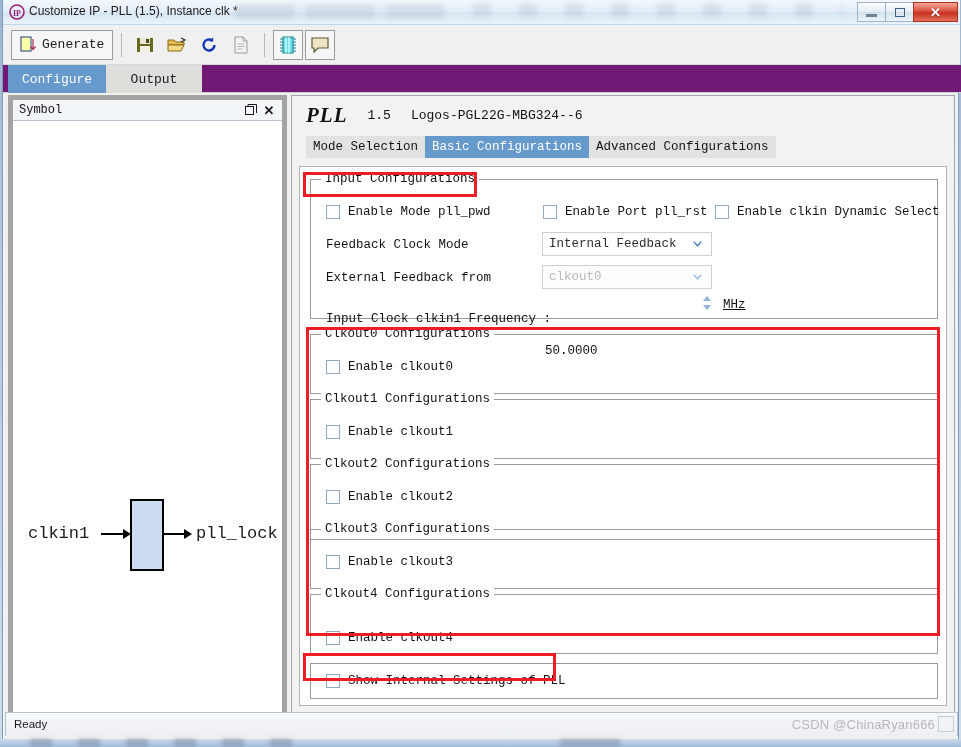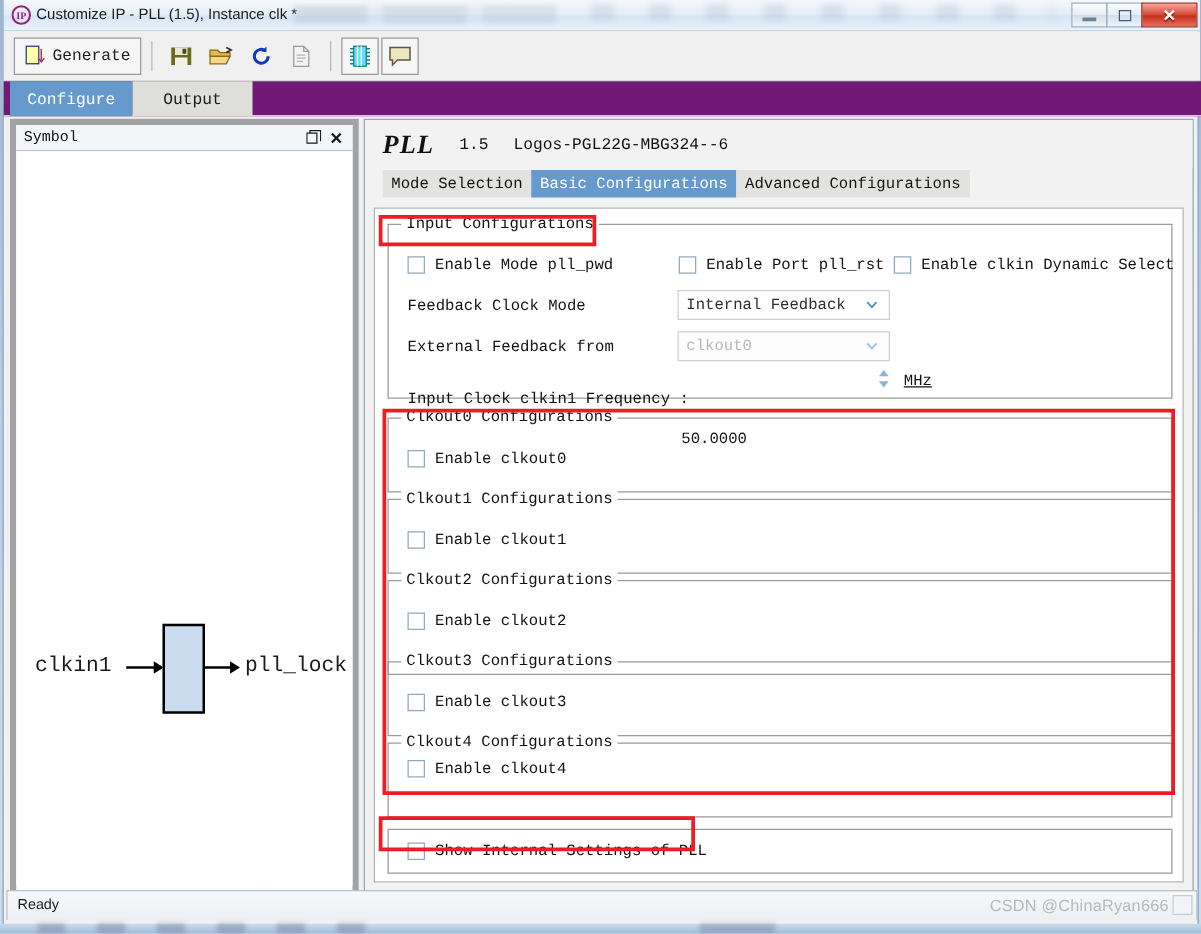"Enable clkout4" div.cb-row { top: 13px -> 36px }
